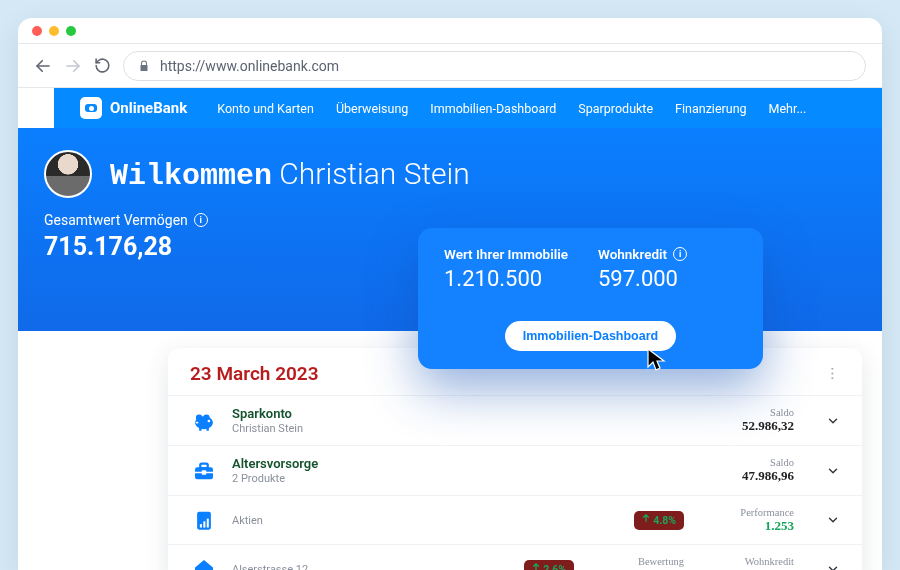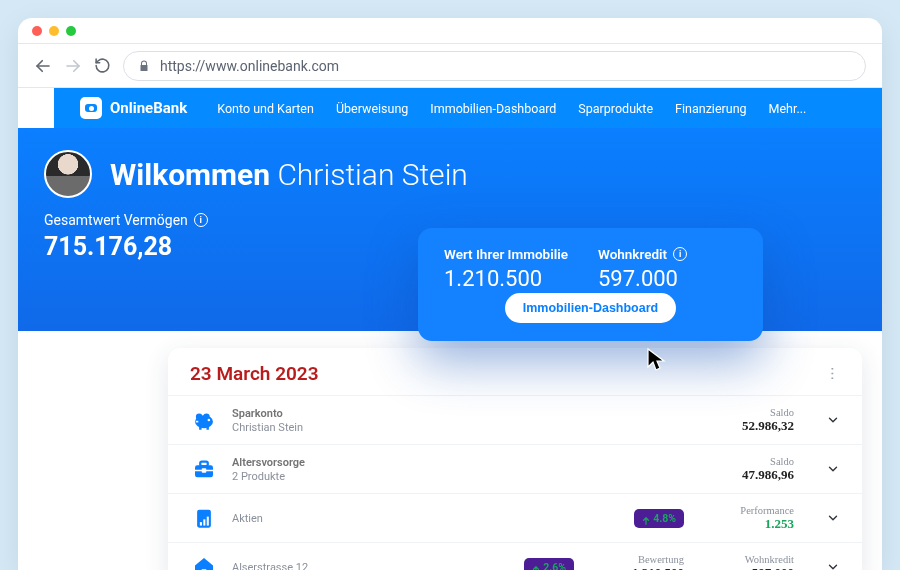"Wilkommen" .welcome-text b { font-family: none -> Liberation Mono, monospace }
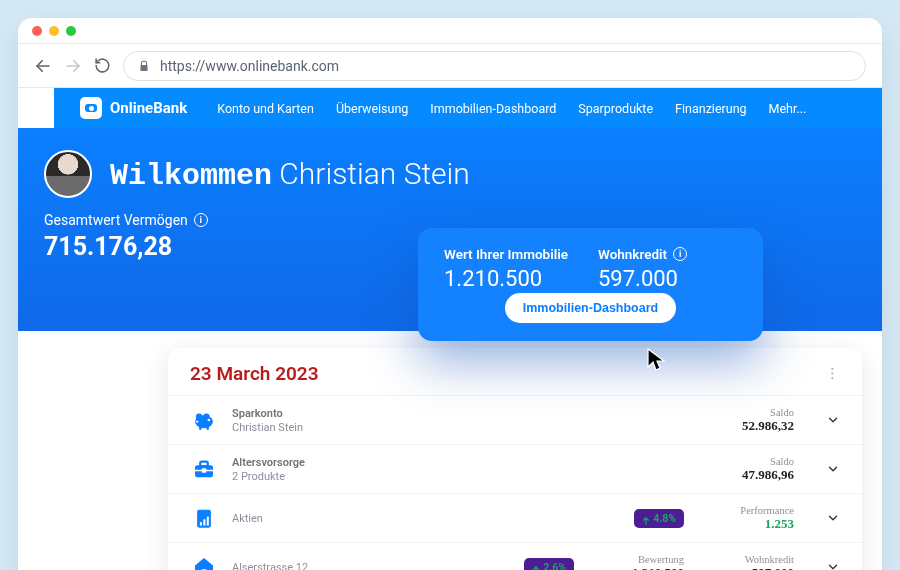"Wert Ihrer Immobilie" .floating-row { margin-bottom: 2px -> 30px }
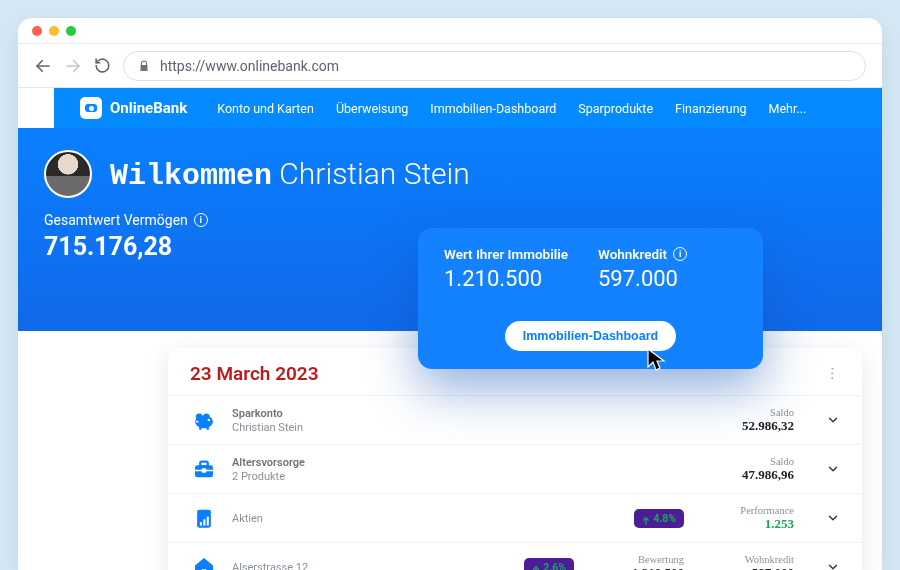"Sparkonto" .row .t1 { color: #737373 -> #14532d; font-size: 11px -> 13px }
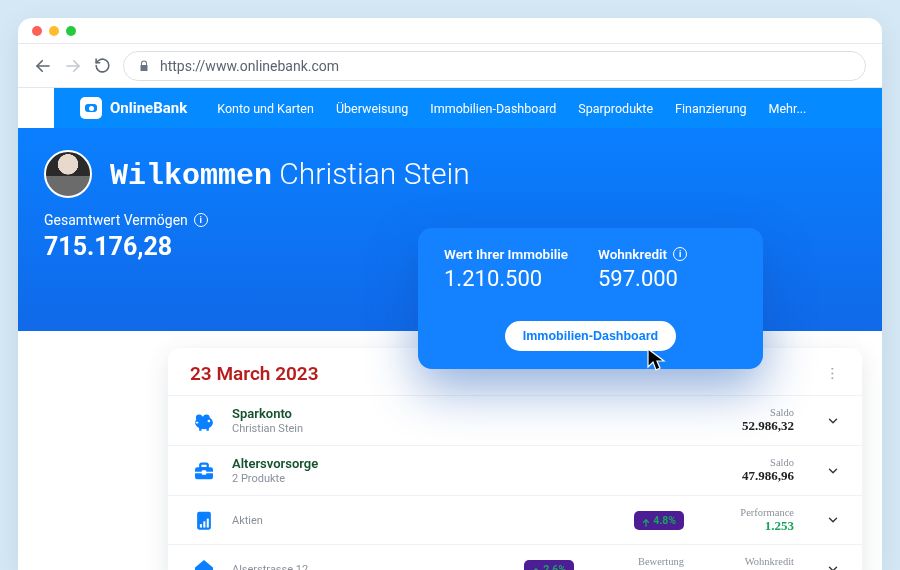"4.8%" .badge { align-items: flex-end -> flex-start; background: #4c1d95 -> #7f1d1d }
